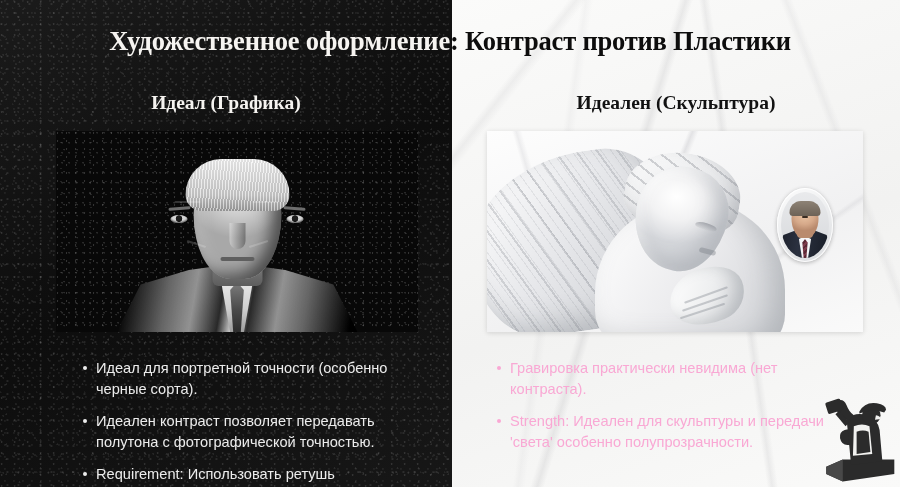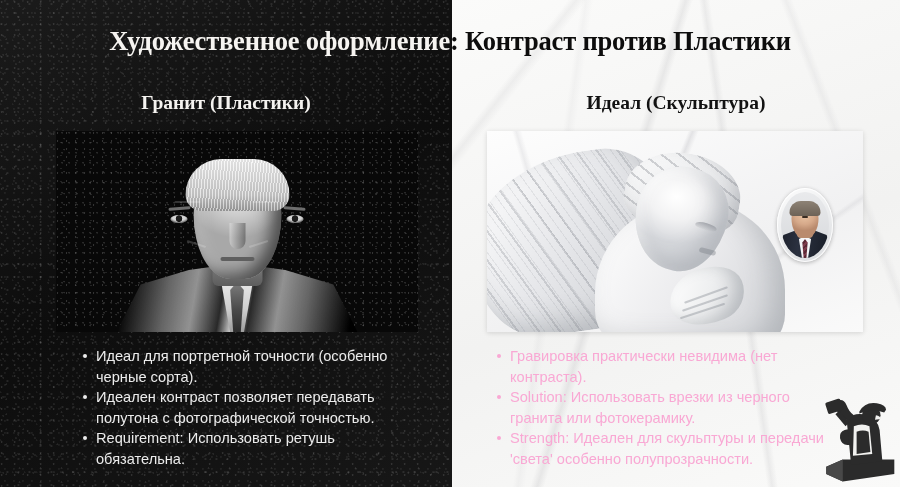"Гранит (Пластики)" div.head { text: Гранит (Пластики -> Идеал (Графика }
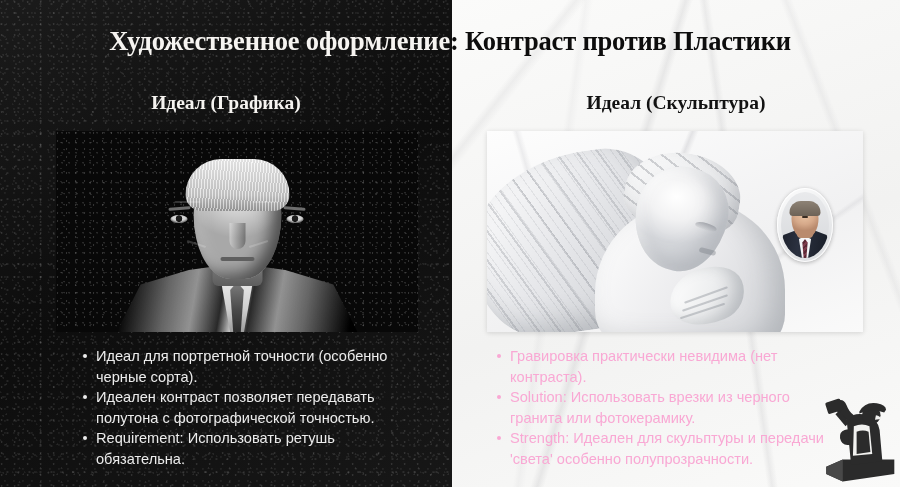"Идеал (Скульптура)" div.head { text: Идеал -> Идеален }
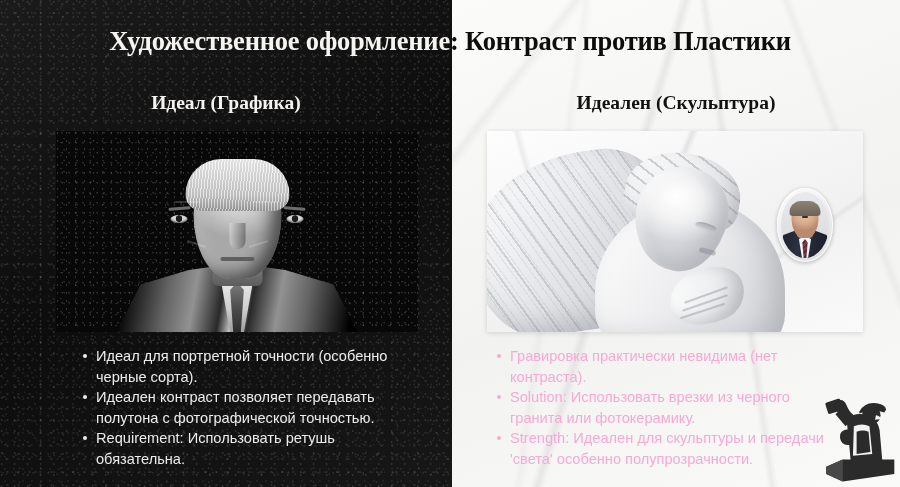"Идеал для портретной точности (особенно" .bullets li { margin-top: none -> 12px }
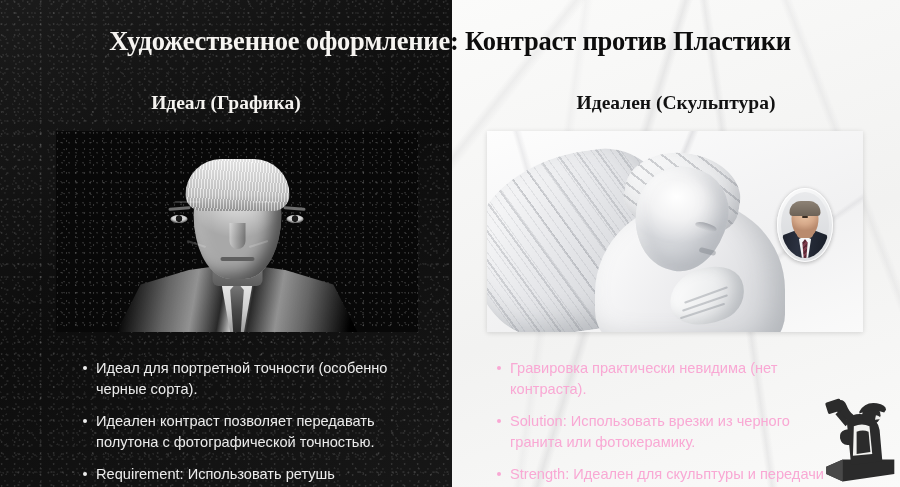"Solution: Использовать врезки из черного" li { html: <li>Solution: Использовать врезки из черного гранита или фотокерамику.</li> -> none }
